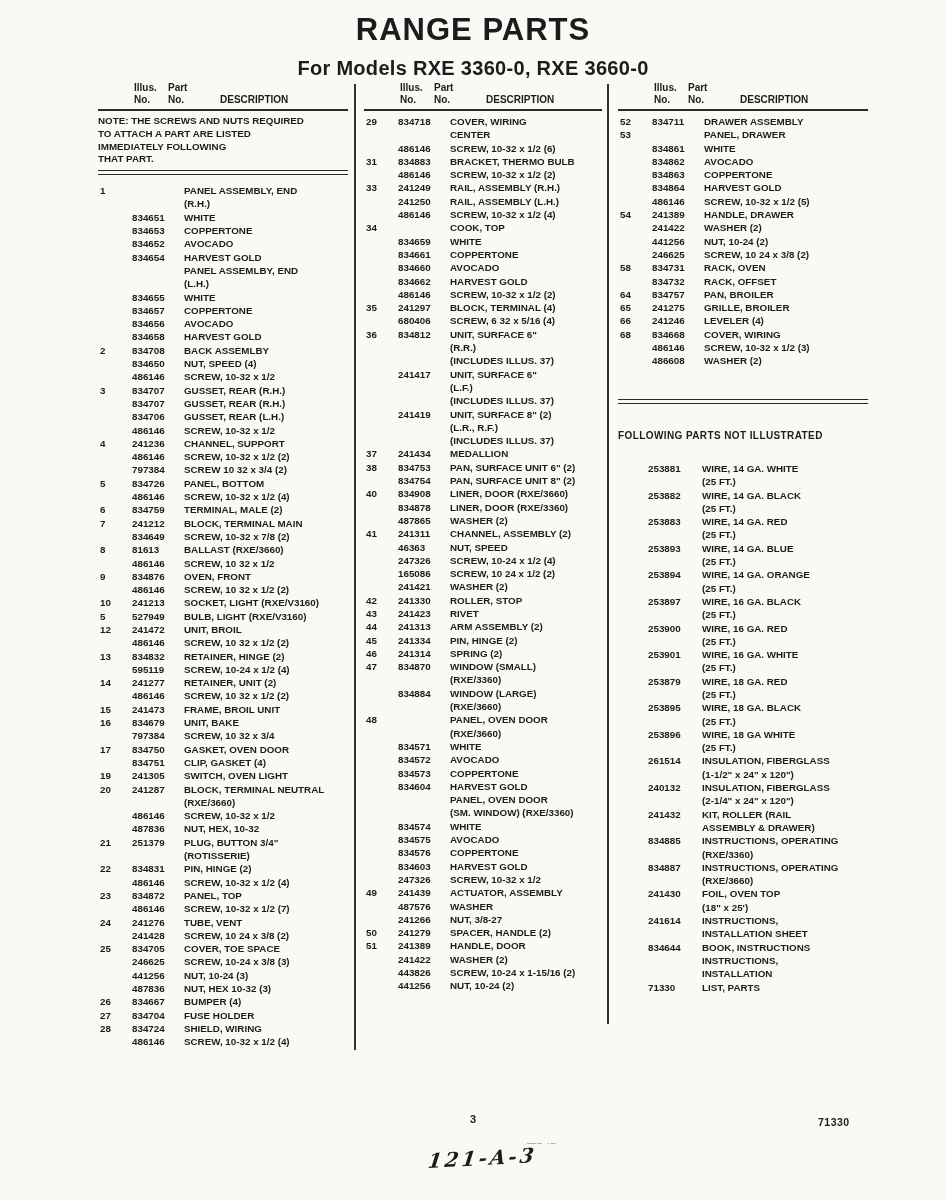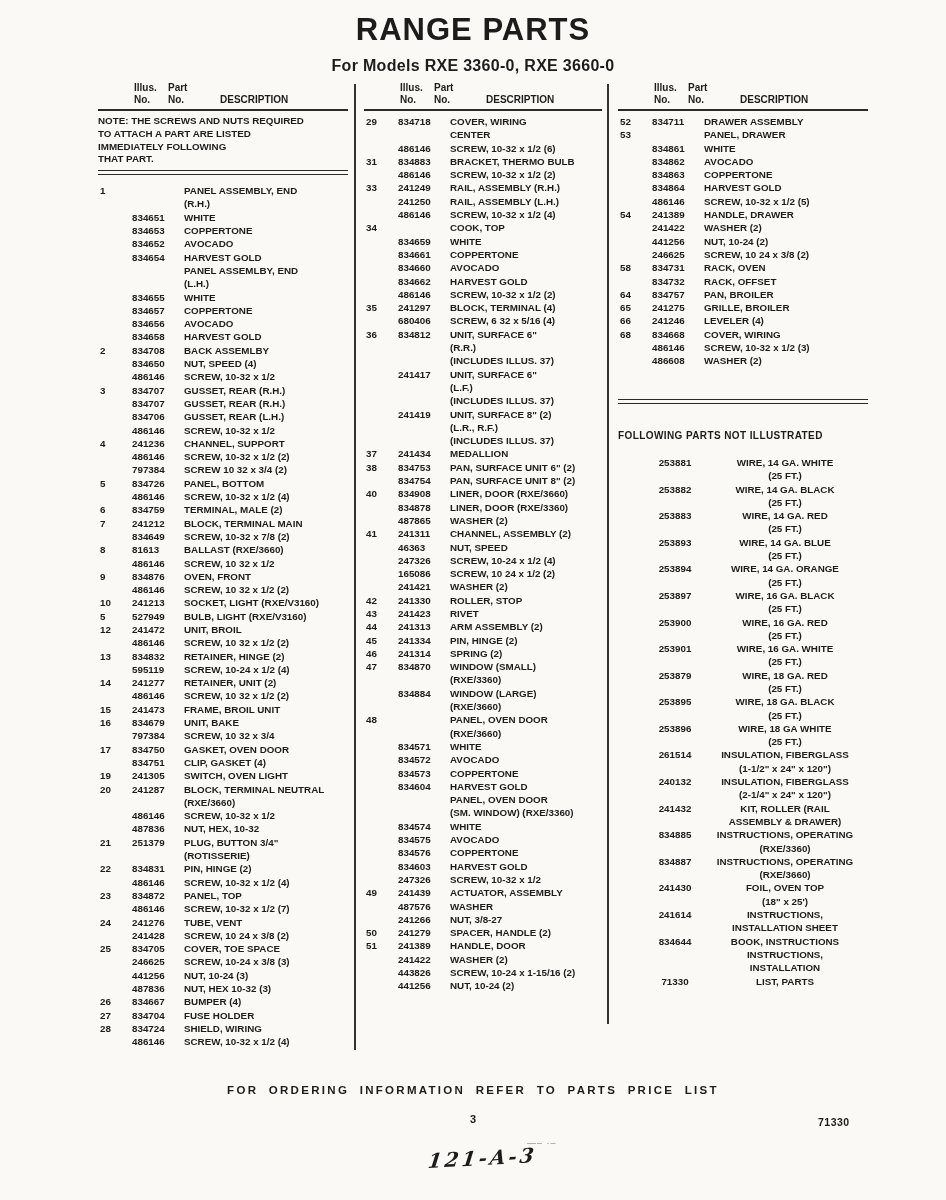"For Models RXE 3360-0, RXE" .subtitle { font-size: 16px -> 20px }
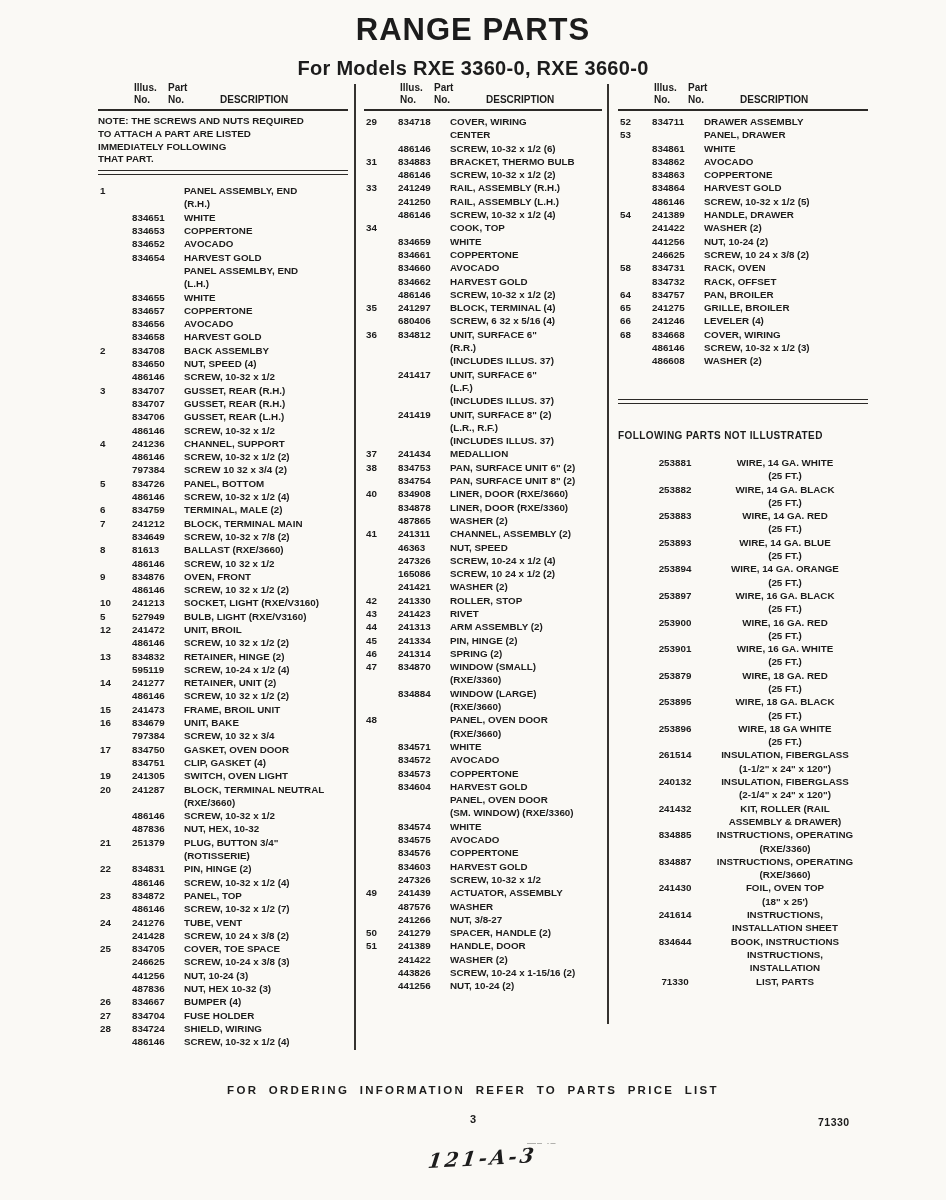"253881" .ni-rows { margin-top: 14px -> 20px; text-align: center -> none }
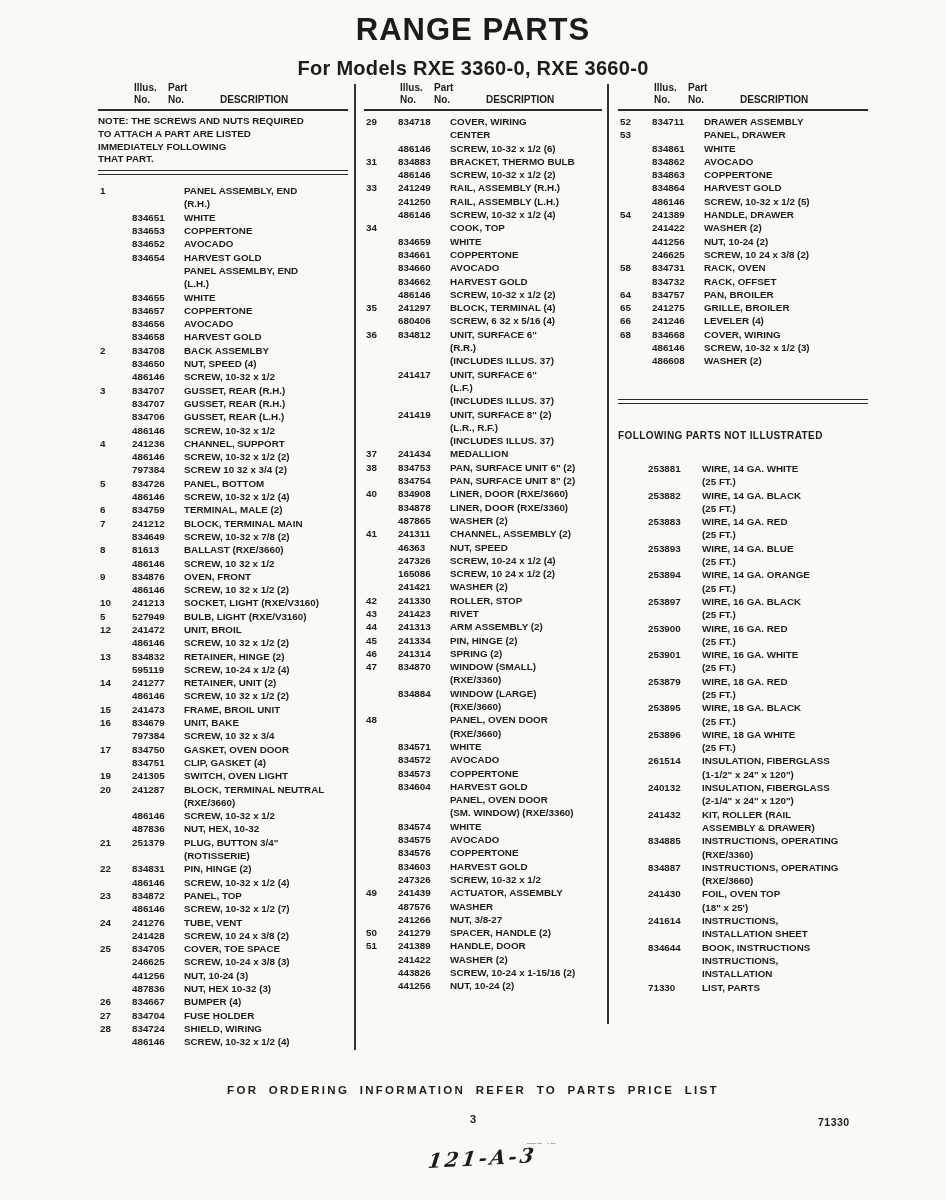"FOR ORDERING INFORMATION REFER TO" div.footer-ordering { html: <div>FOR ORDERING INFORMATION REFER TO PARTS PRICE LIST</div> -> none }
